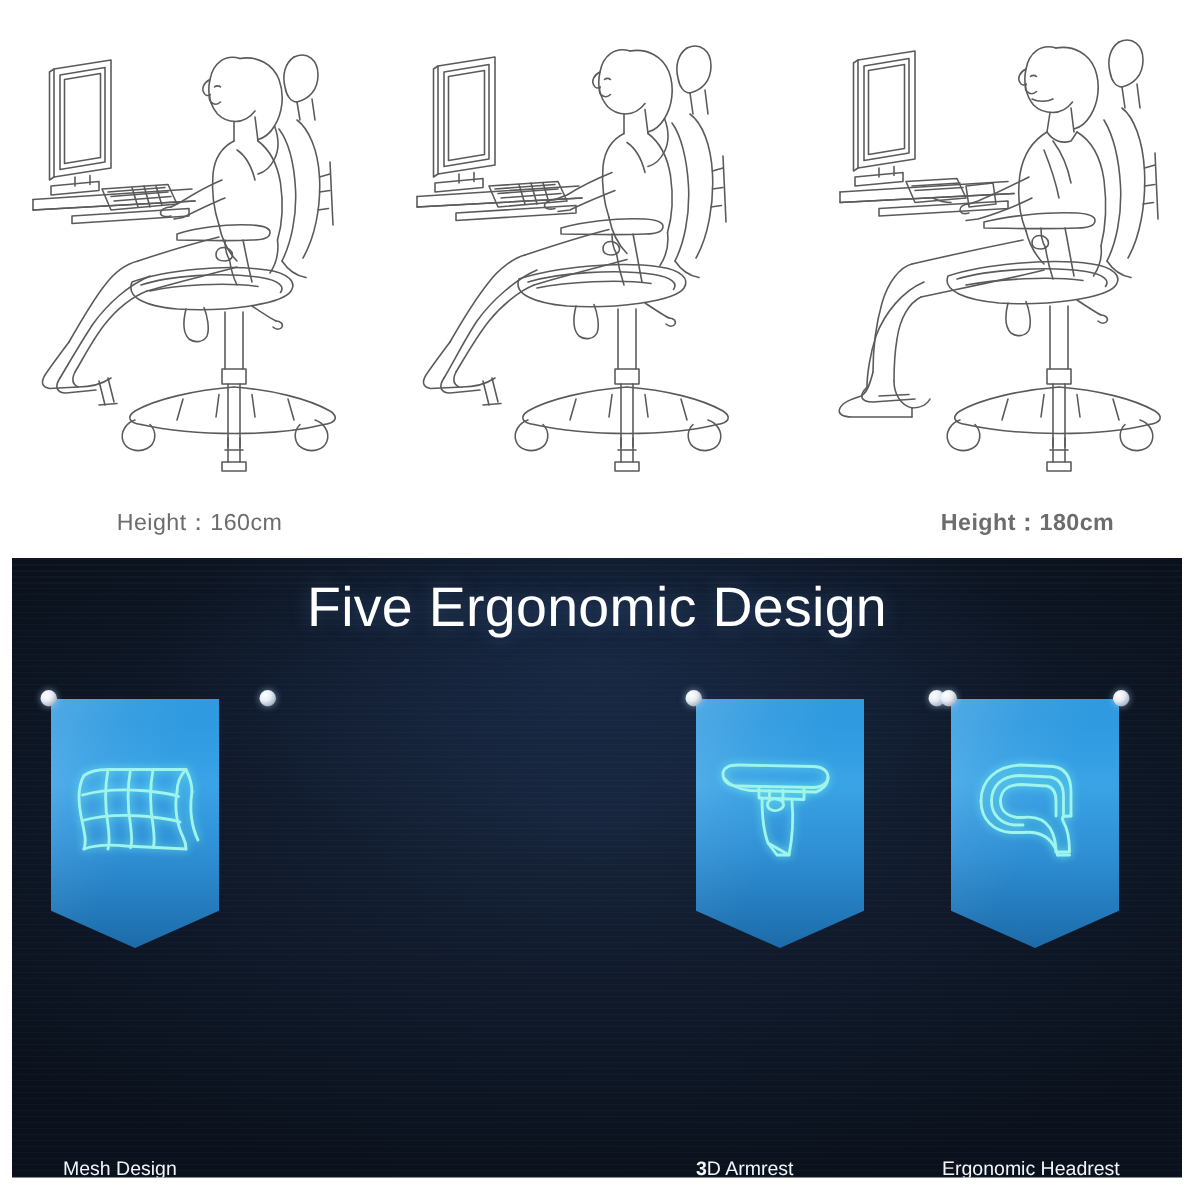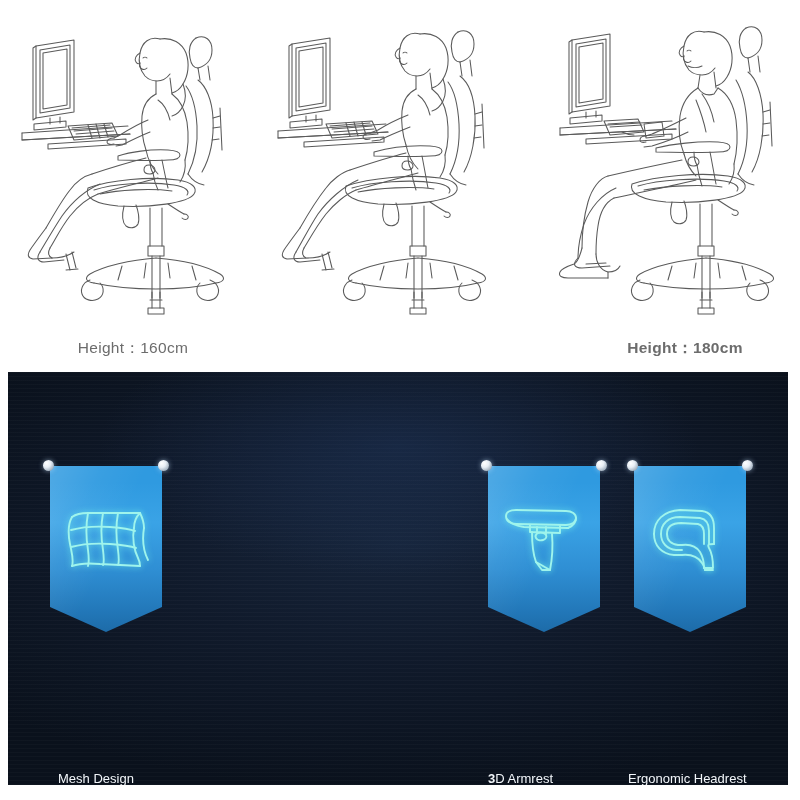"Five Ergonomic Design" div { html: none -> <div>Five Ergonomic Design</div> }
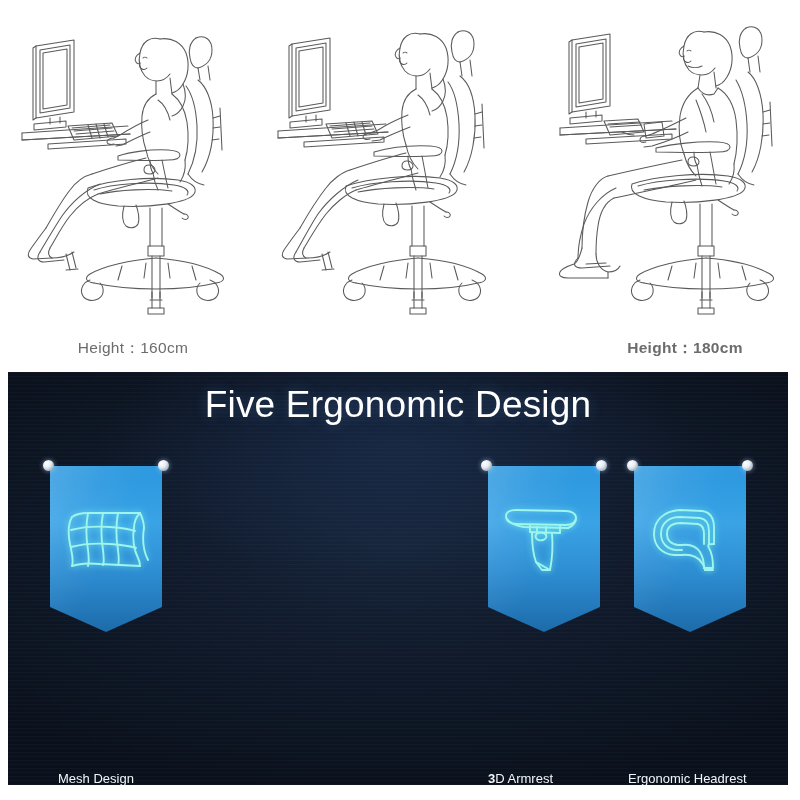"Mesh Design" div.banner-wrap { left: 42px -> 26px; padding-left: none -> 31px }
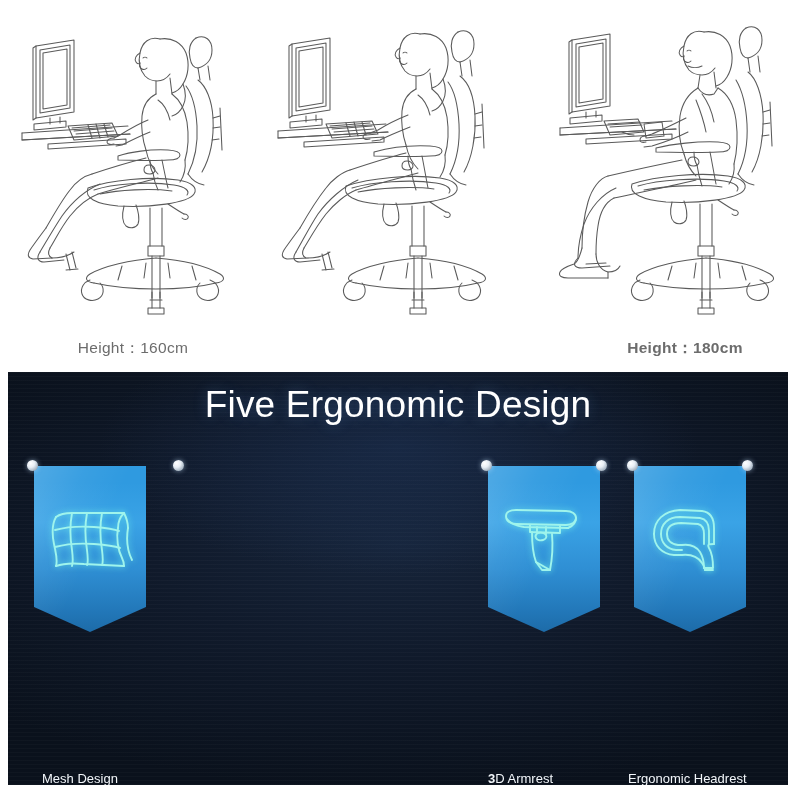"3D Armrest" div.banner-wrap { left: 480px -> 456px; padding-left: none -> 47px }
